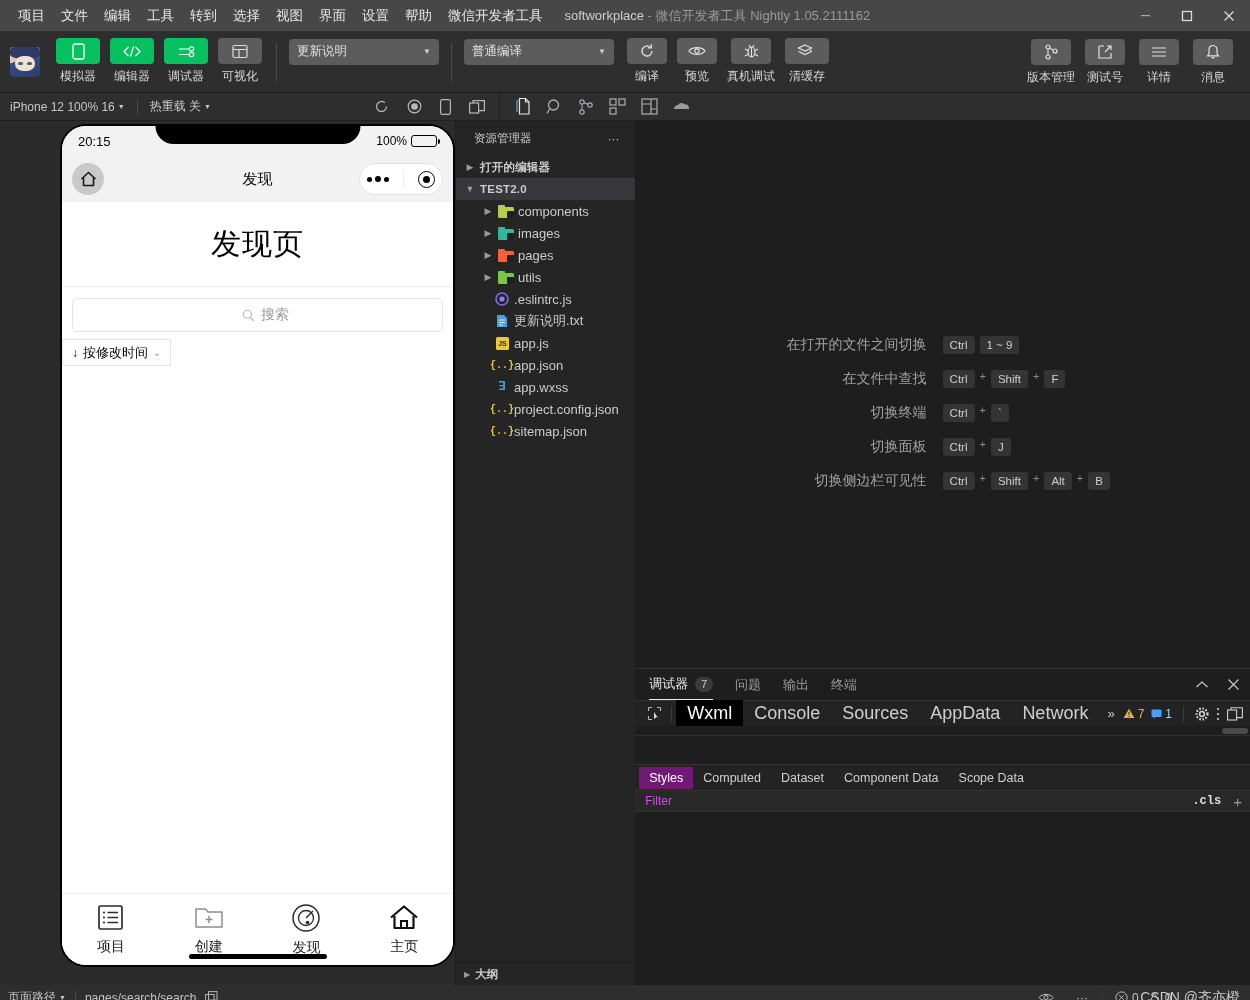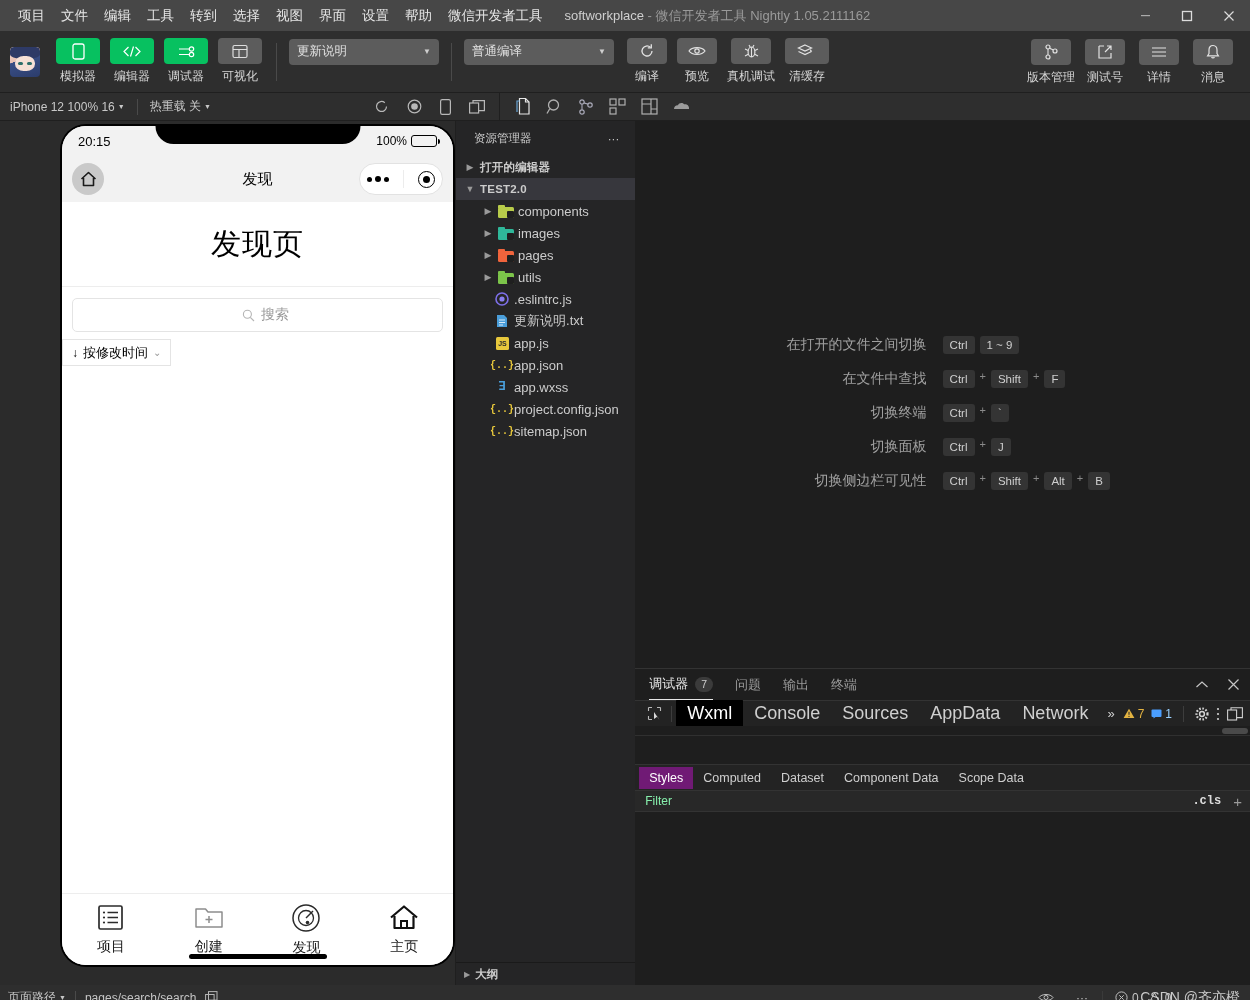"Filter" .filter-row .ph { color: #86efac -> #d946ef }
